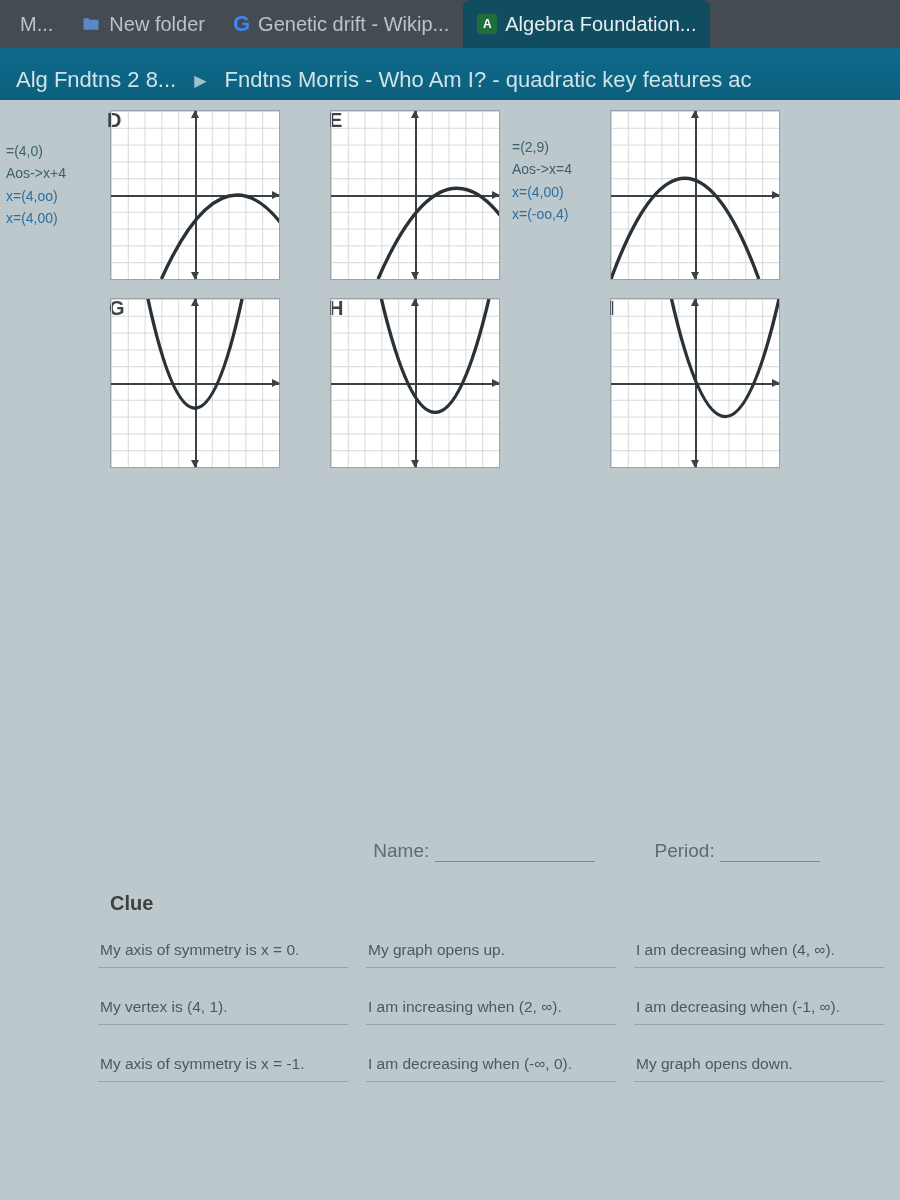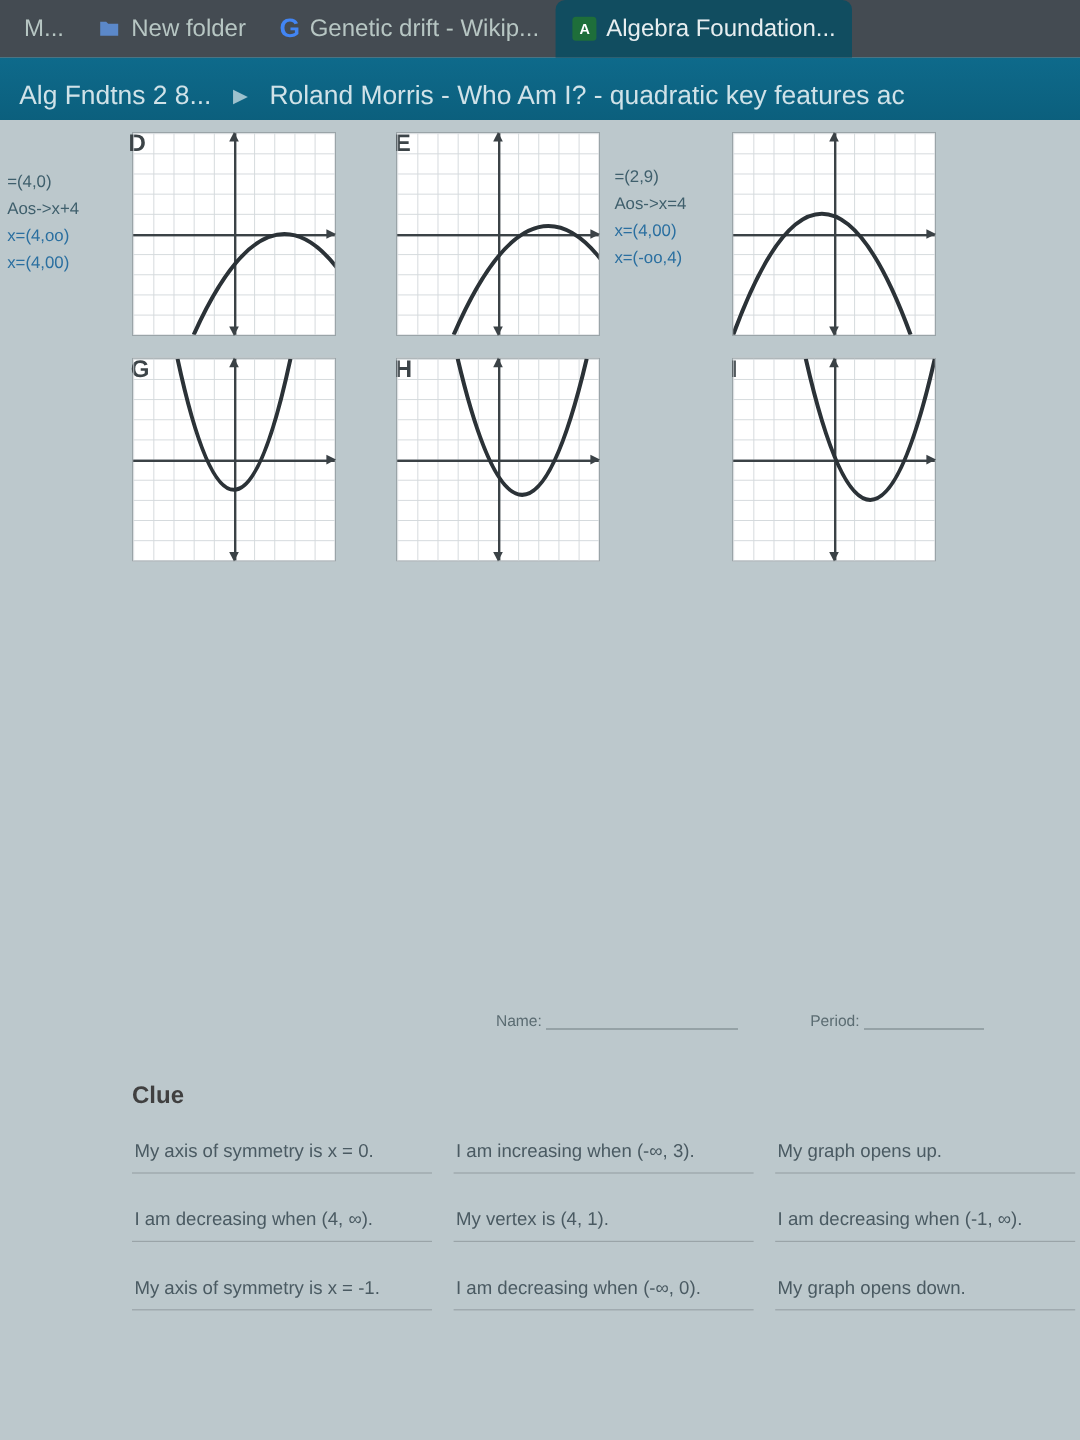"Roland Morris - Who Am" span.crumb { text: Roland -> Fndtns }
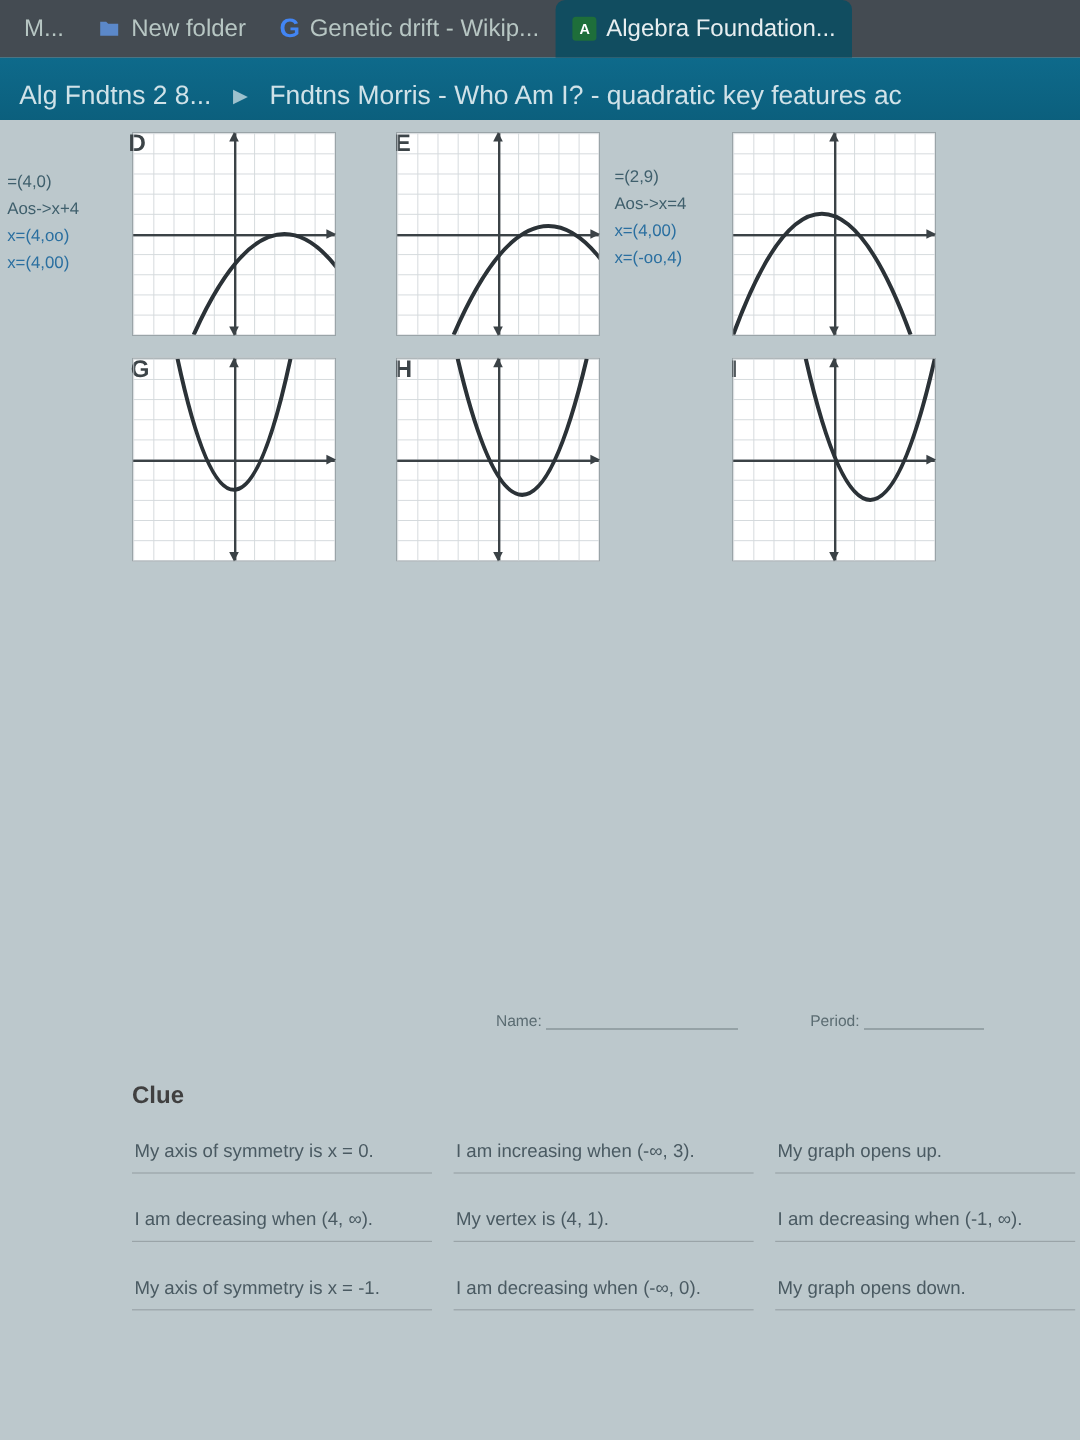"Name:" .ws-header { font-size: 13px -> 19px; margin-bottom: 44px -> 30px }
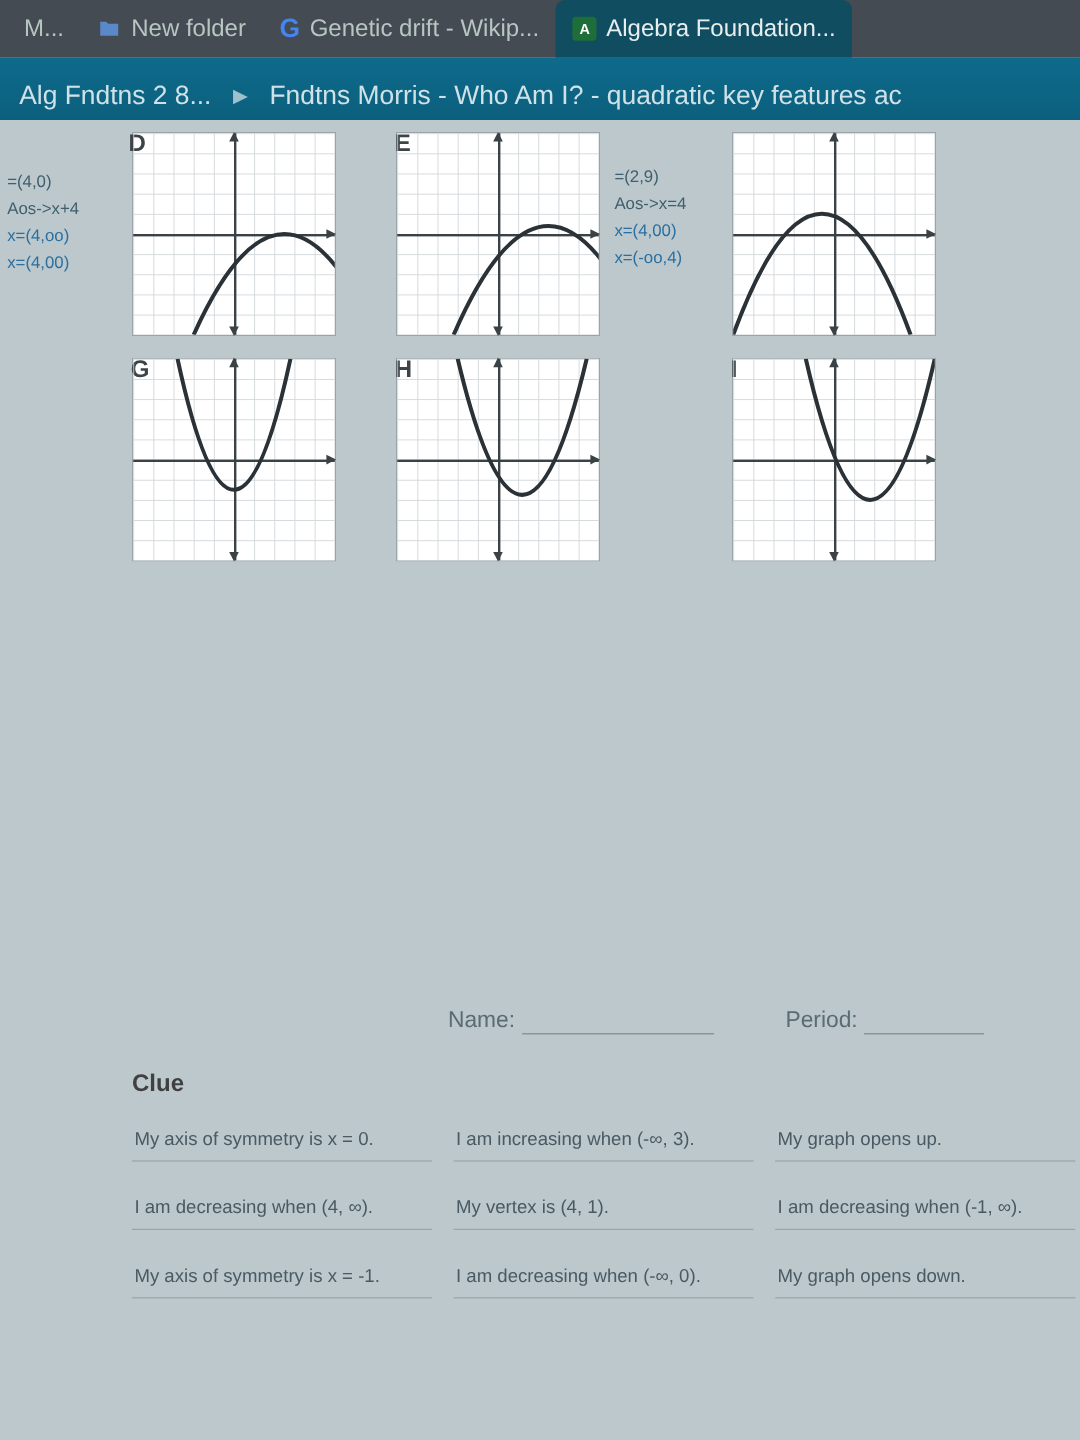"My axis of symmetry is" .clue-grid { margin-left: 40px -> 28px }
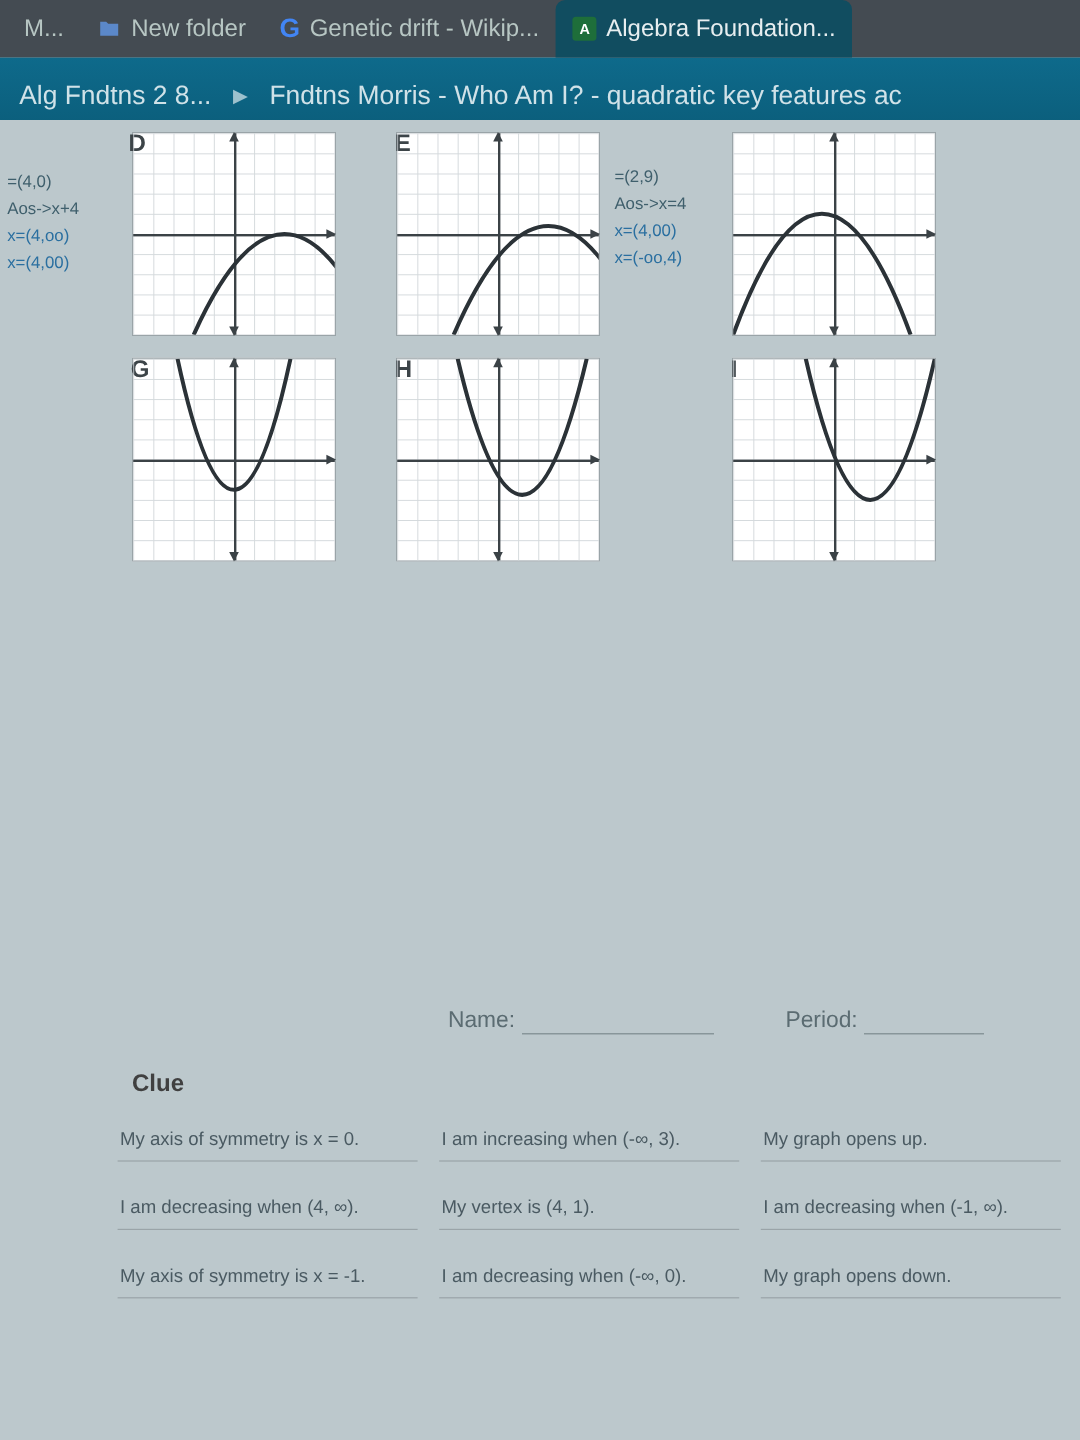"I am increasing when (-∞," div.clue-cell { html: <div>I am increasing when (-∞, 3).</div> -> none }
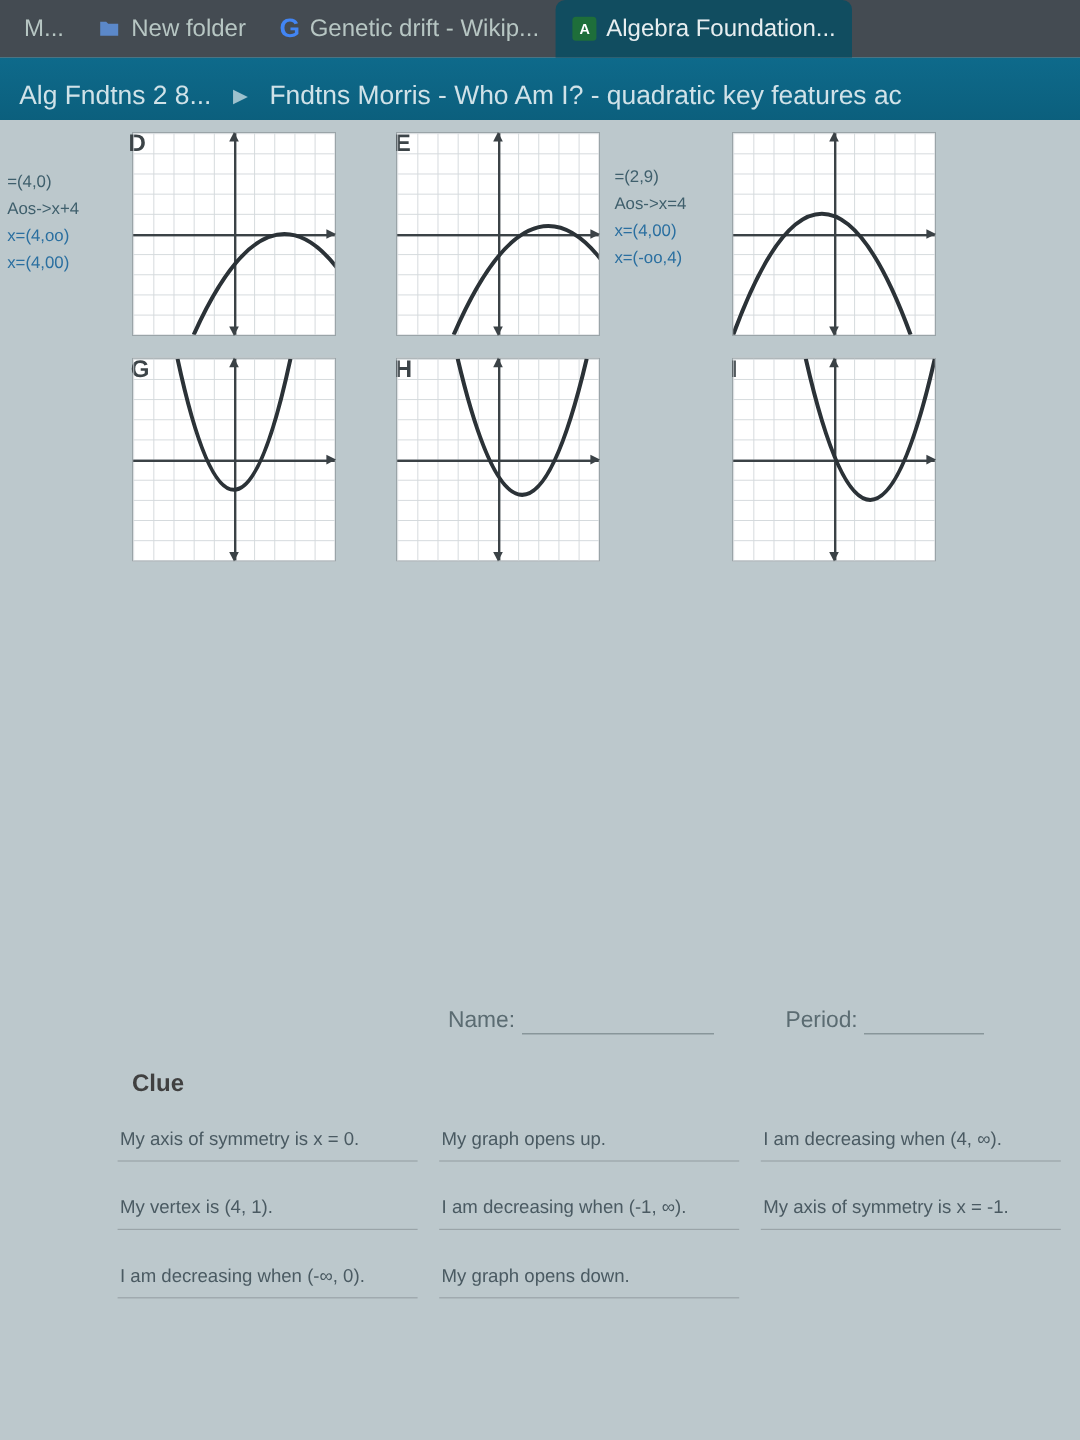"I am increasing when (2," div.clue-cell { html: none -> <div>I am increasing when (2, ∞).</div> }
